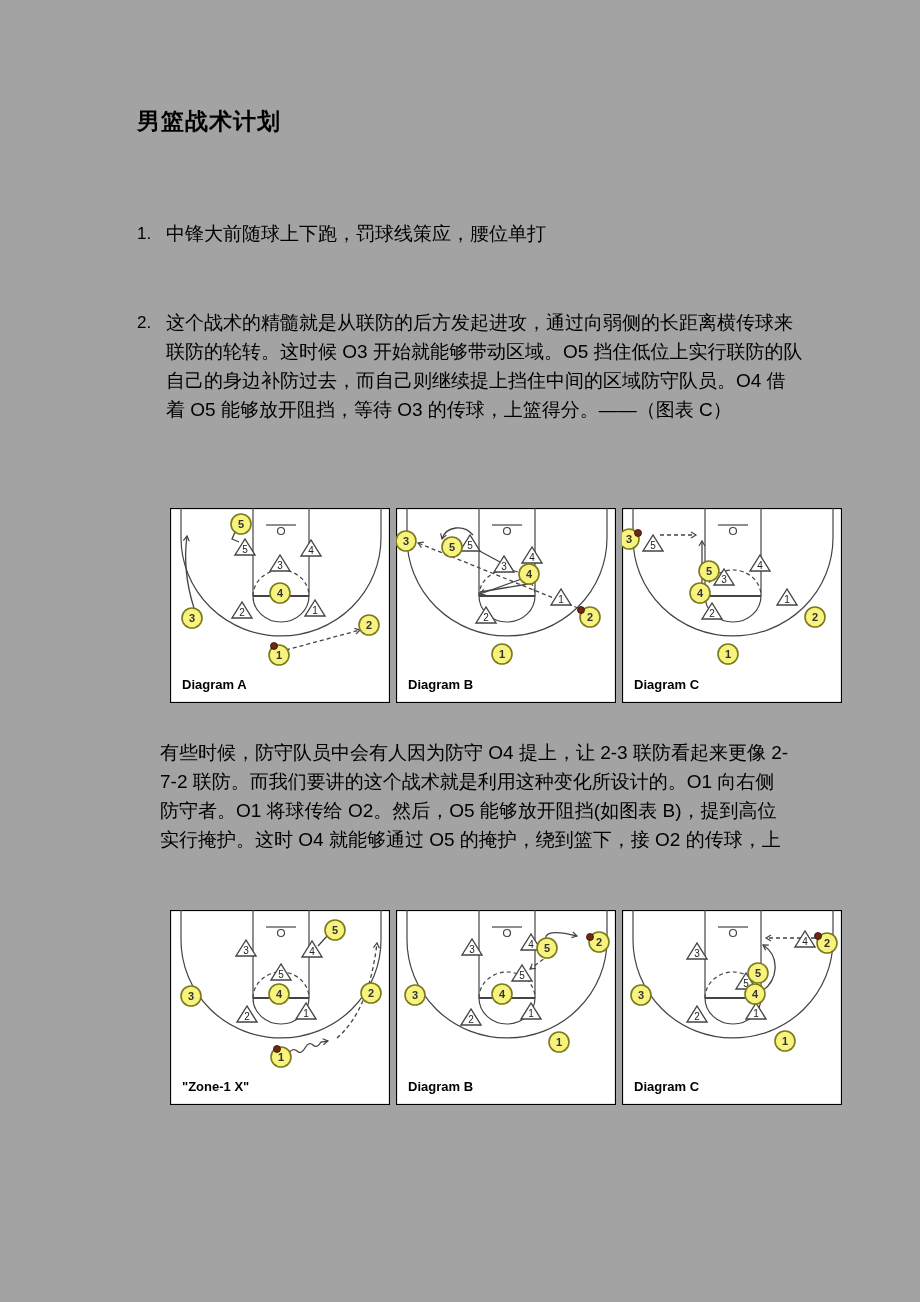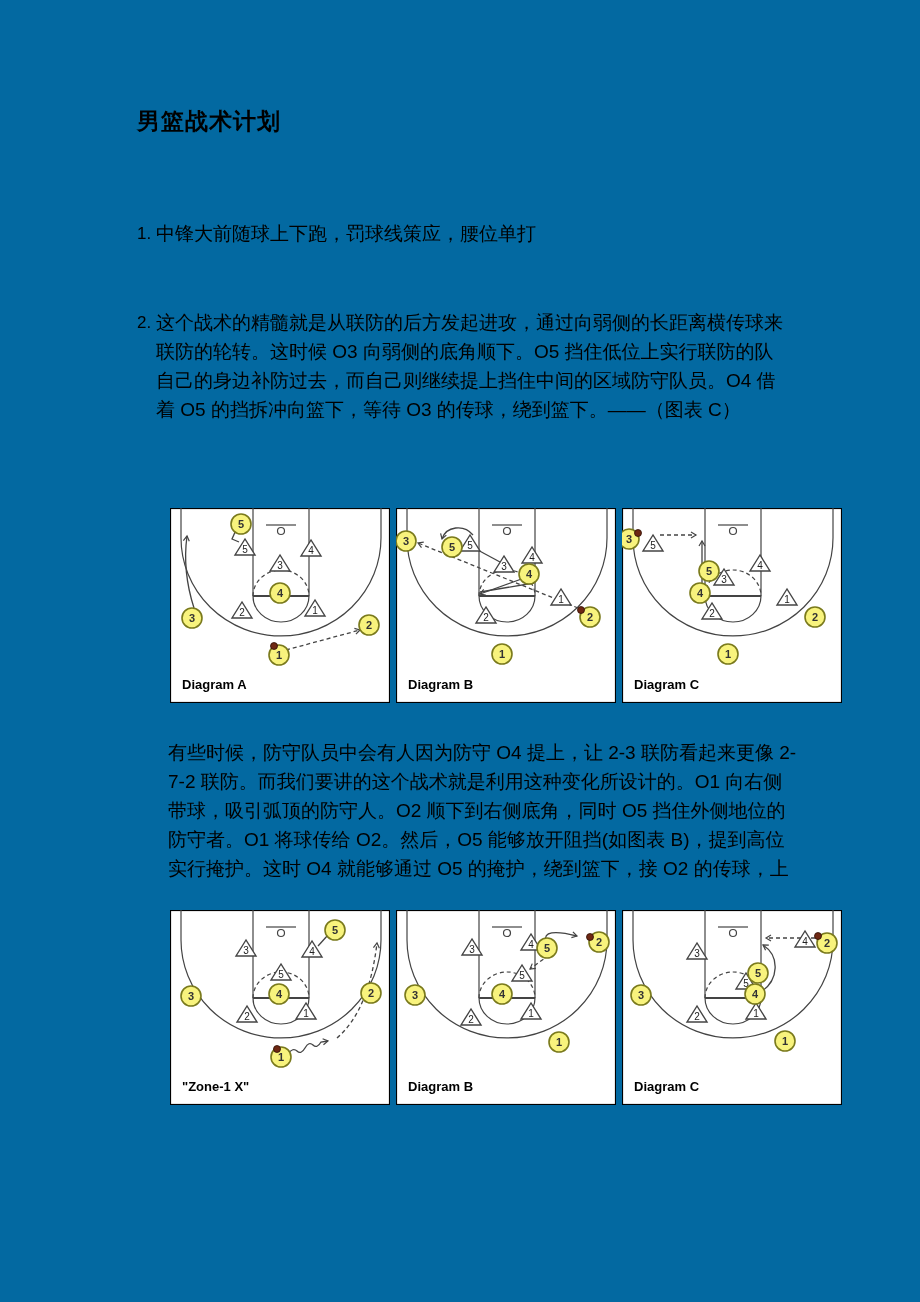"男篮战术计划" .page { background: #0369a1 -> #a3a3a3 }
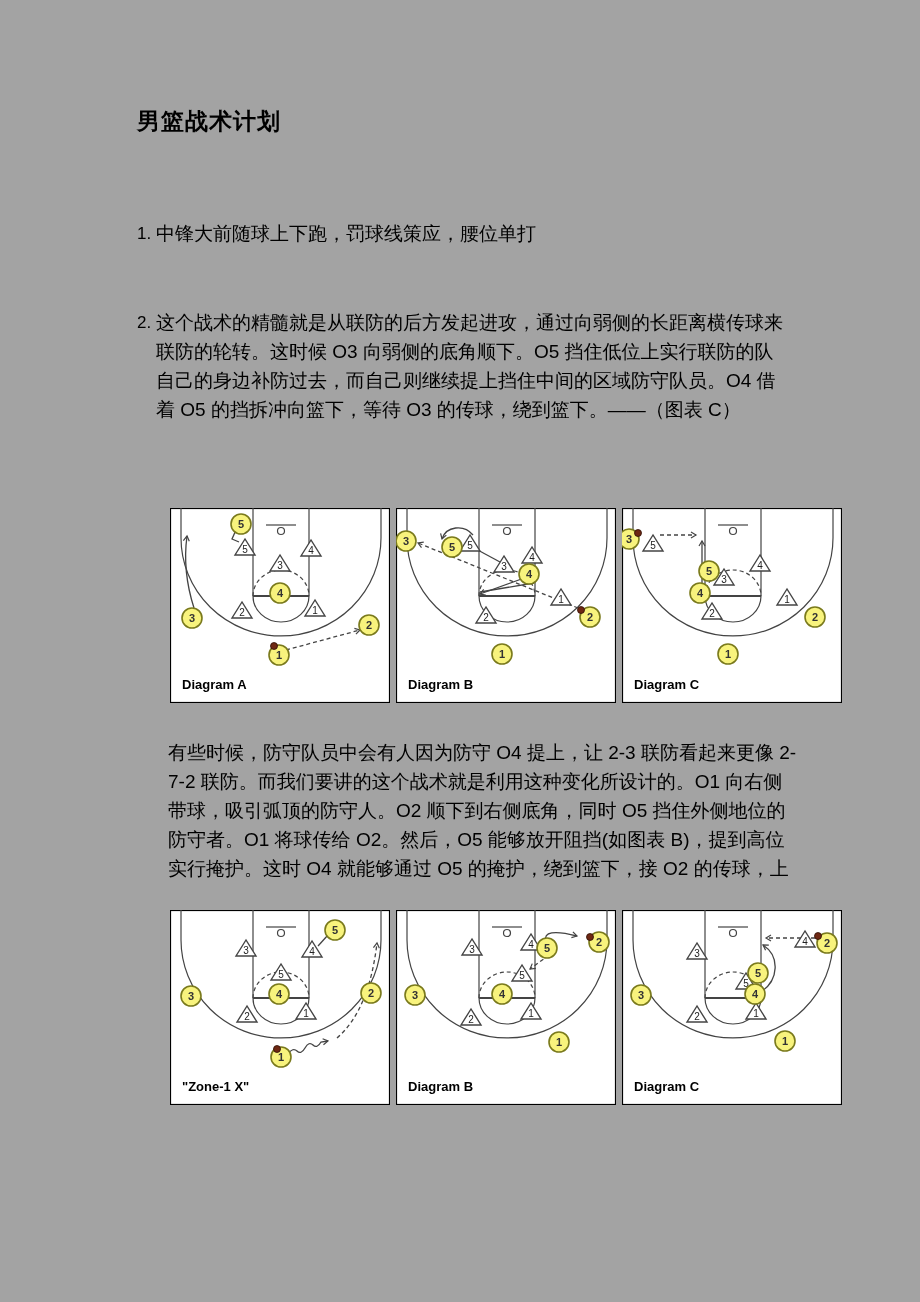"中锋大前随球上下跑，罚球线策应，腰位单打" .list-item .lines { margin-left: 19px -> 29px }
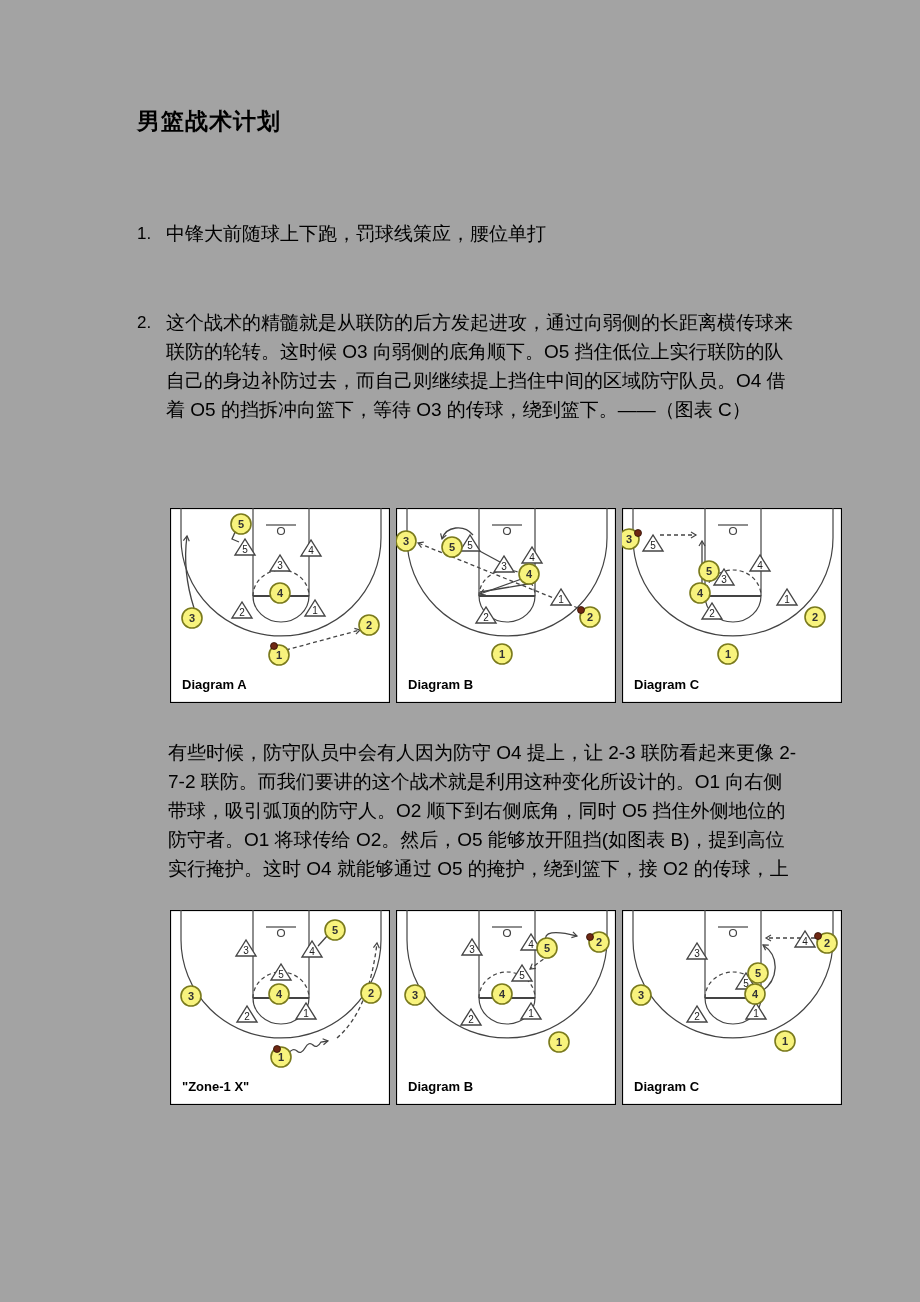"联防的轮转。这时候 O3 向弱侧的底角顺下。O5 挡住低位上实行联防的队" div.tline { text: 向弱侧的底角顺下 -> 开始就能够带动区域 }
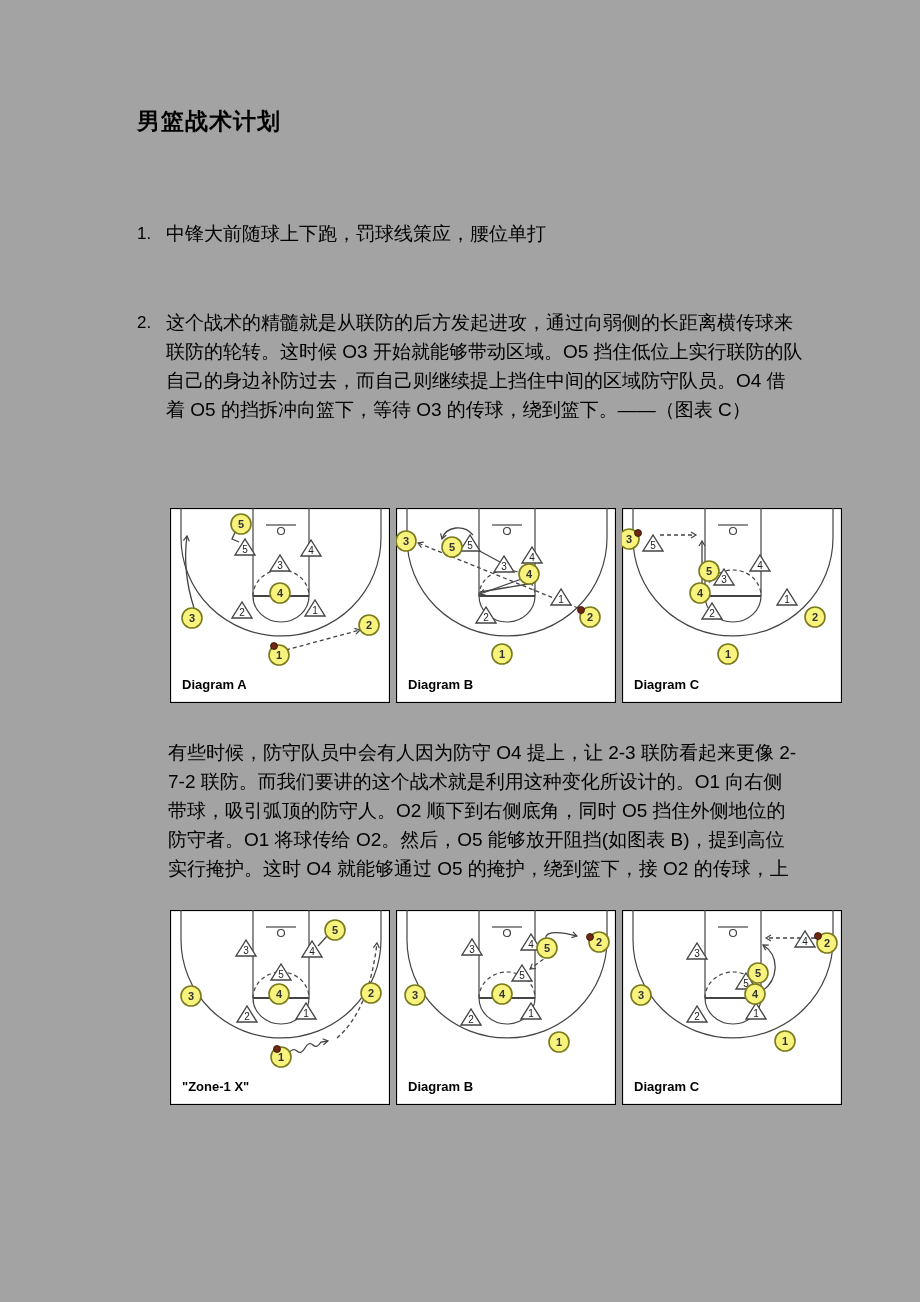"着 O5 的挡拆冲向篮下，等待 O3 的传球，绕到篮下。——（图表" div.tline { text: 的挡拆冲向篮下，等待 O3 的传球，绕到篮下 -> 能够放开阻挡，等待 O3 的传球，上篮得分 }
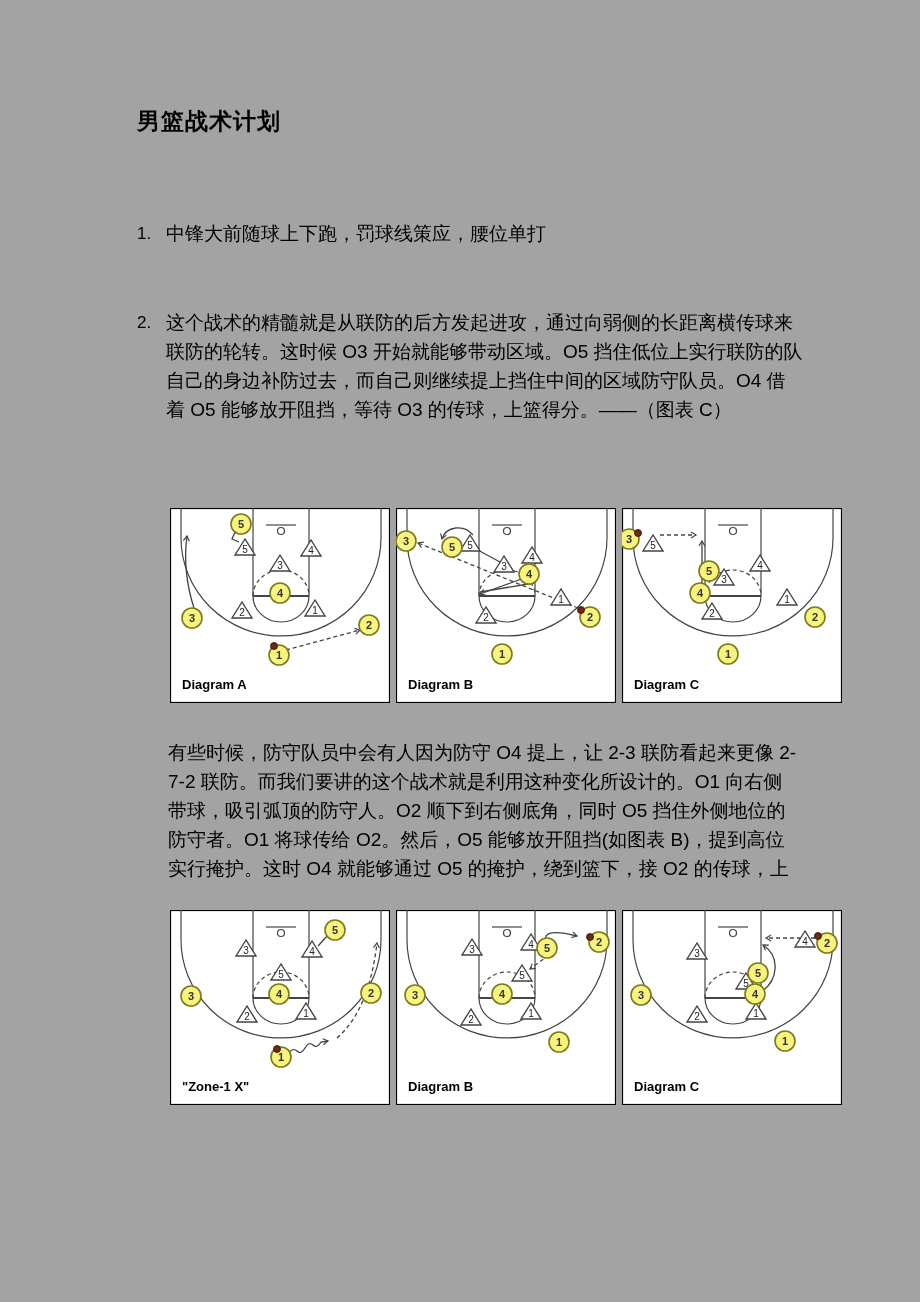"有些时候，防守队员中会有人因为防守 O4 提上，让 2-3 联防看起来更像" .para { left: 168px -> 160px }
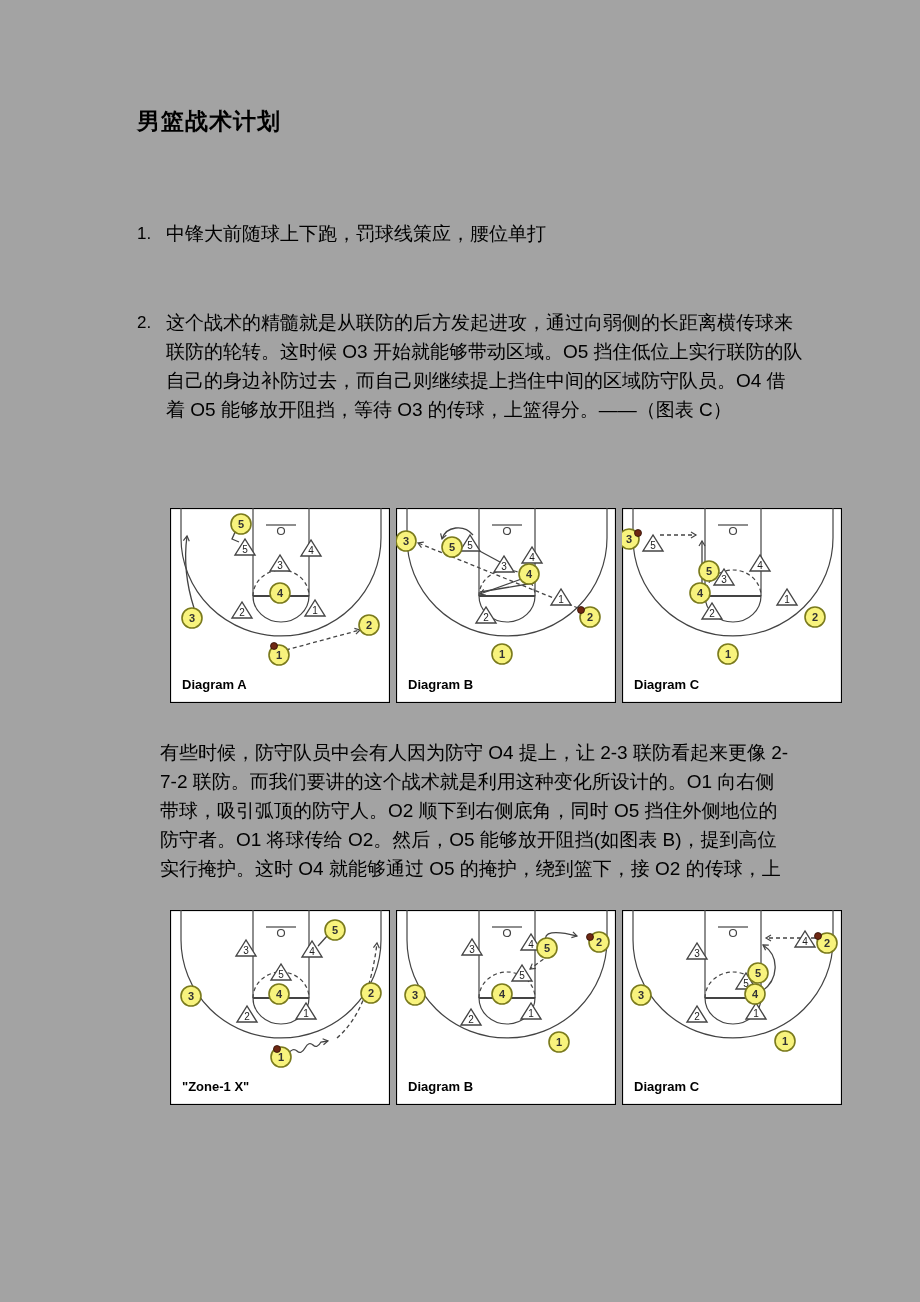"带球，吸引弧顶的防守人。O2 顺下到右侧底角，同时 O5 挡住外侧地位的" div.tline { html: <div>带球，吸引弧顶的防守人。O2 顺下到右侧底角，同时 O5 挡住外侧地位的</div> -> none }
